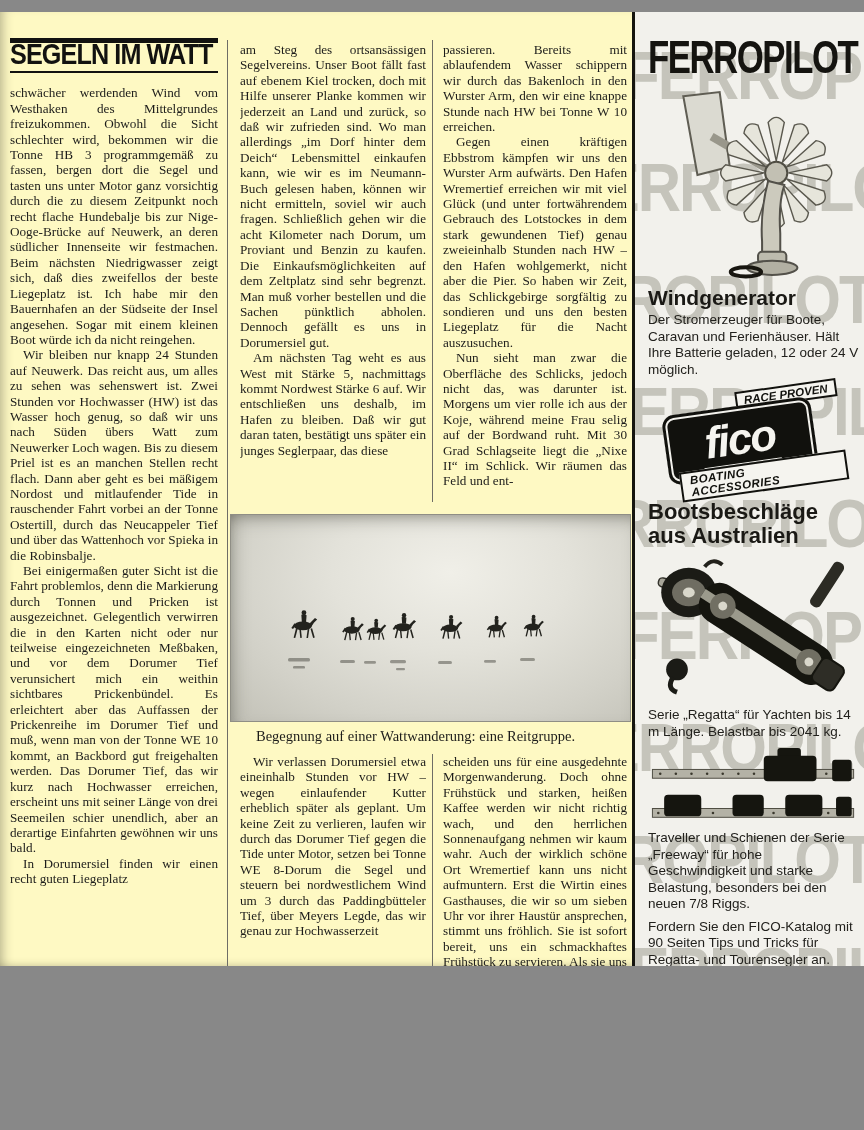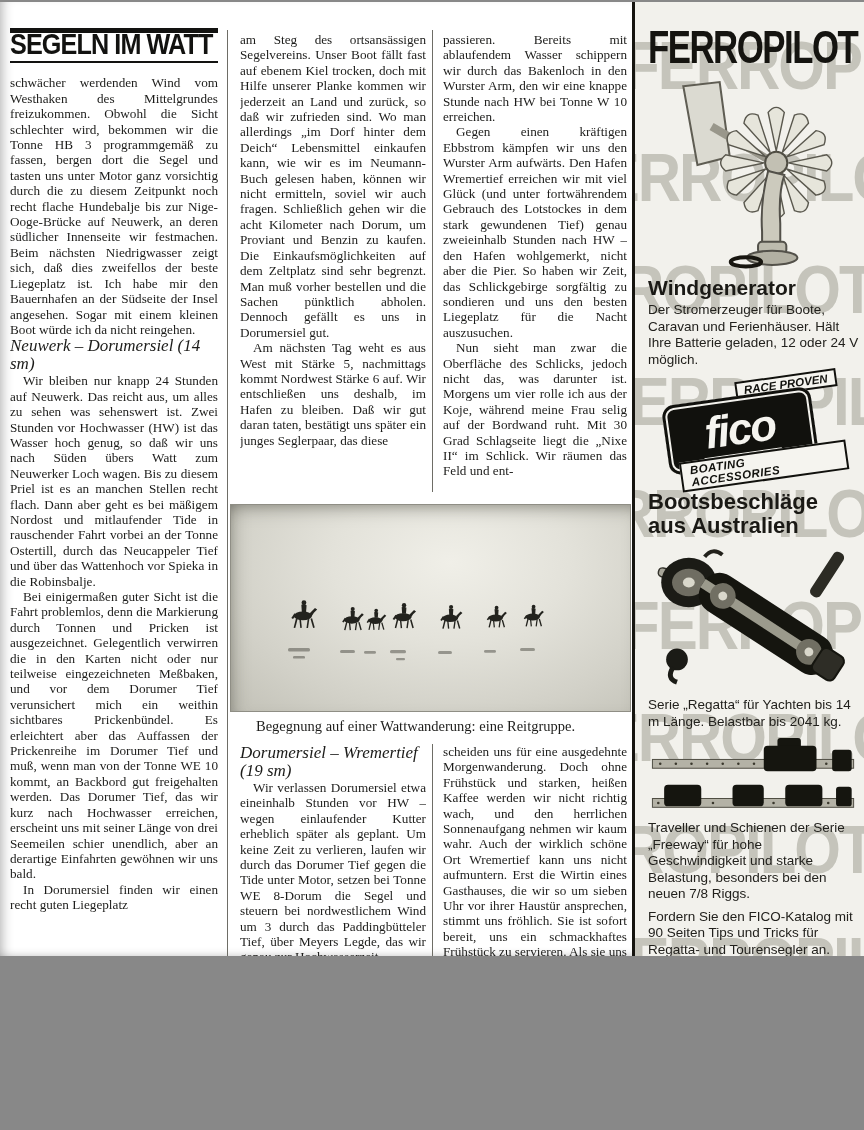"SEGELN IM WATT" .page { background: #ffffff -> #fef9c3; margin: 2px auto -> 12px auto }
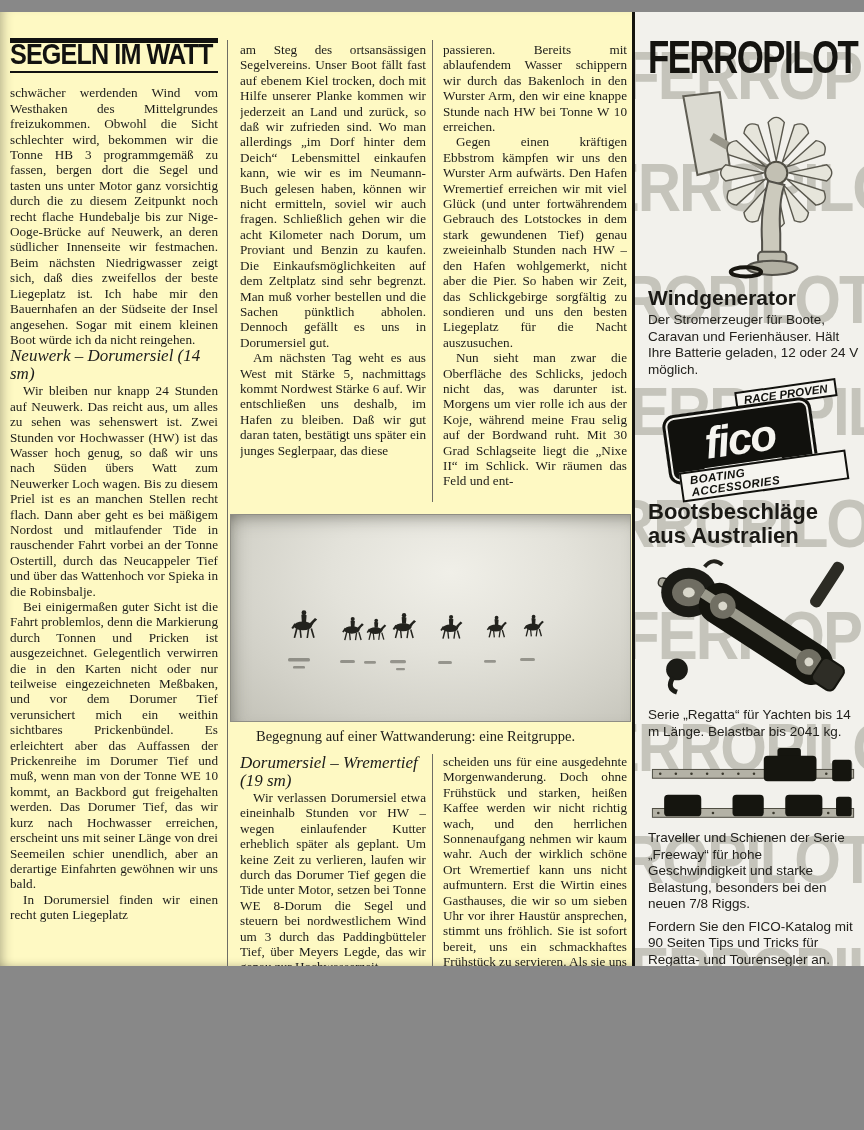"Neuwerk – Dorumersiel (14 sm)" p.subhead { html: <p>Neuwerk – Dorumersiel (14 sm)</p> -> none }
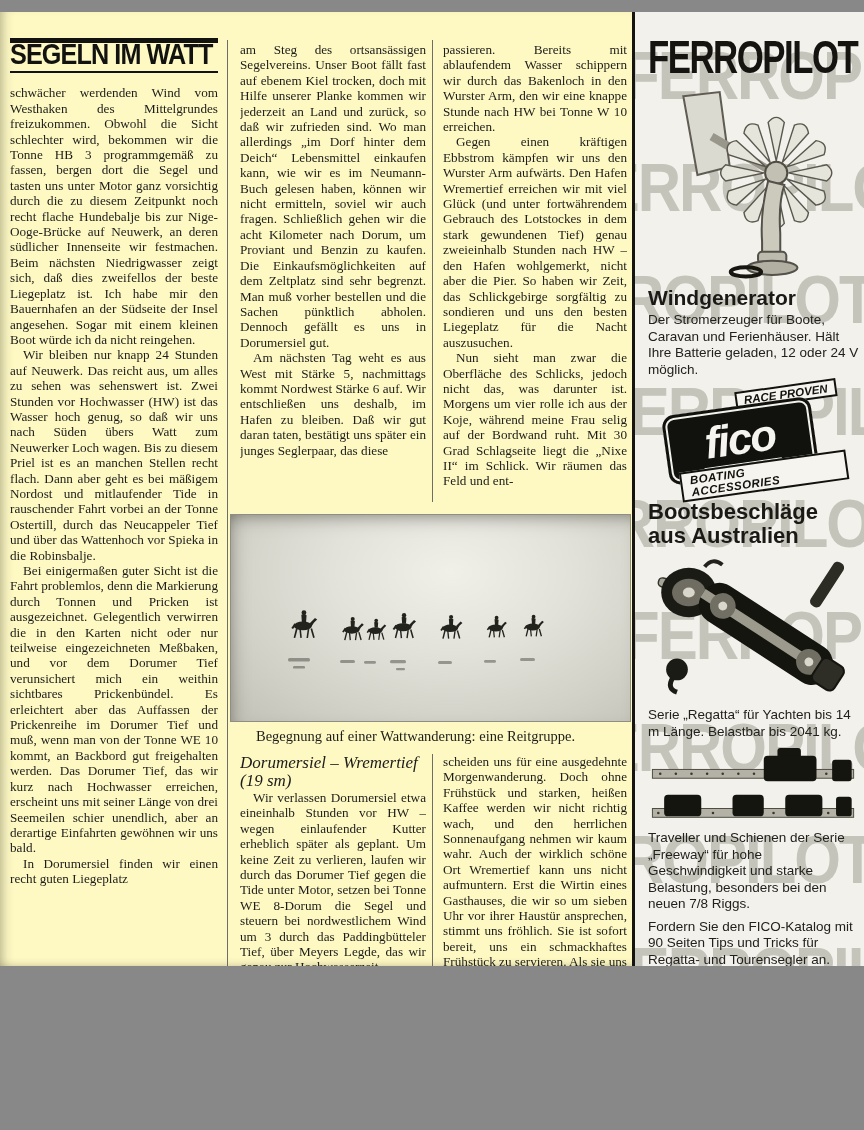"Dorumersiel – Wremertief (19 sm)" p.subhead { html: <p>Dorumersiel – Wremertief (19 sm)</p> -> none }
